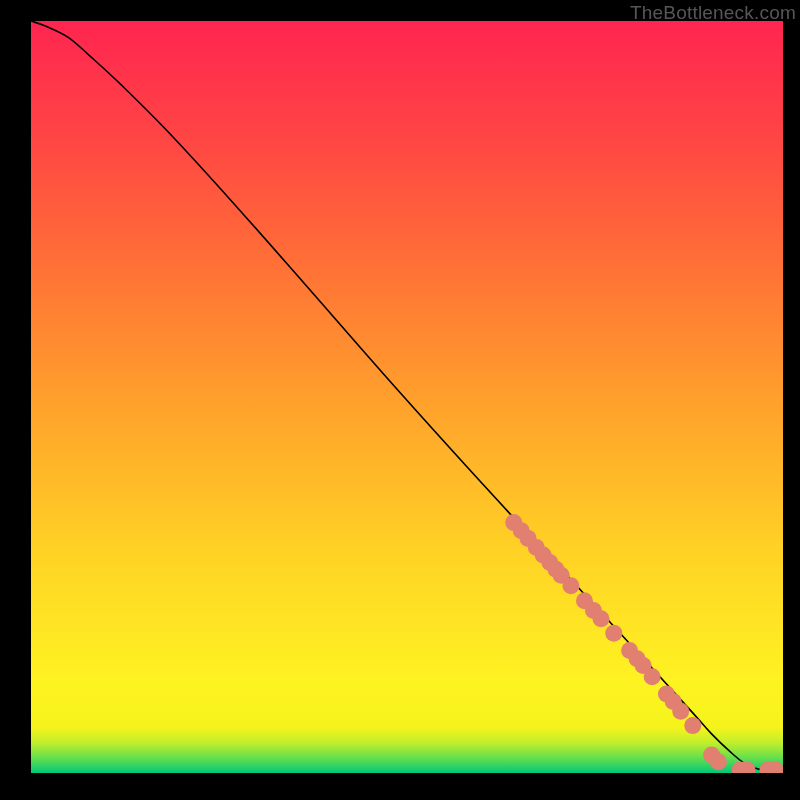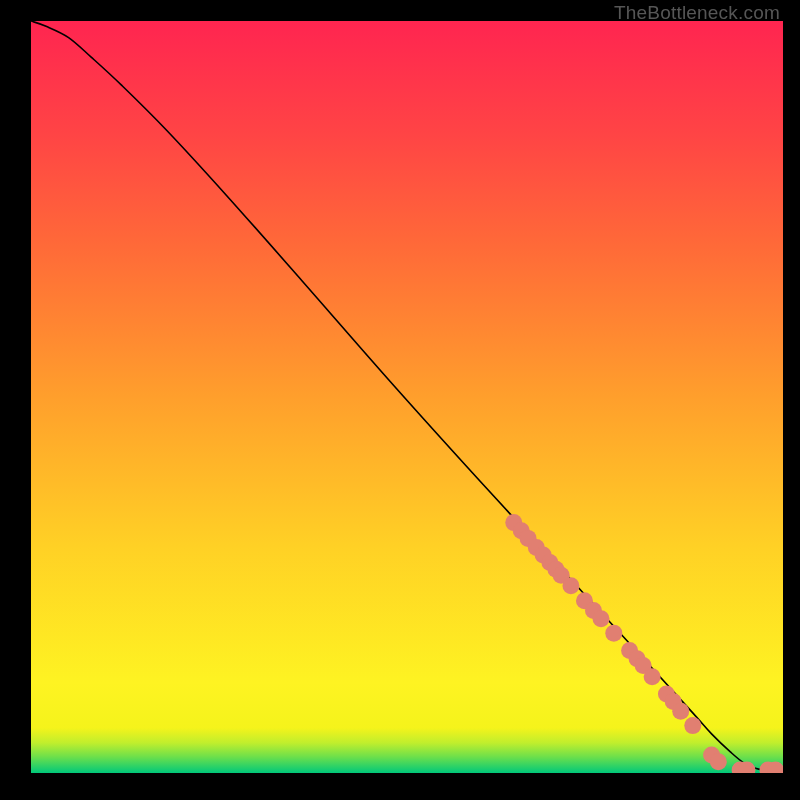"TheBottleneck.com" .watermark { right: 20px -> 4px }
